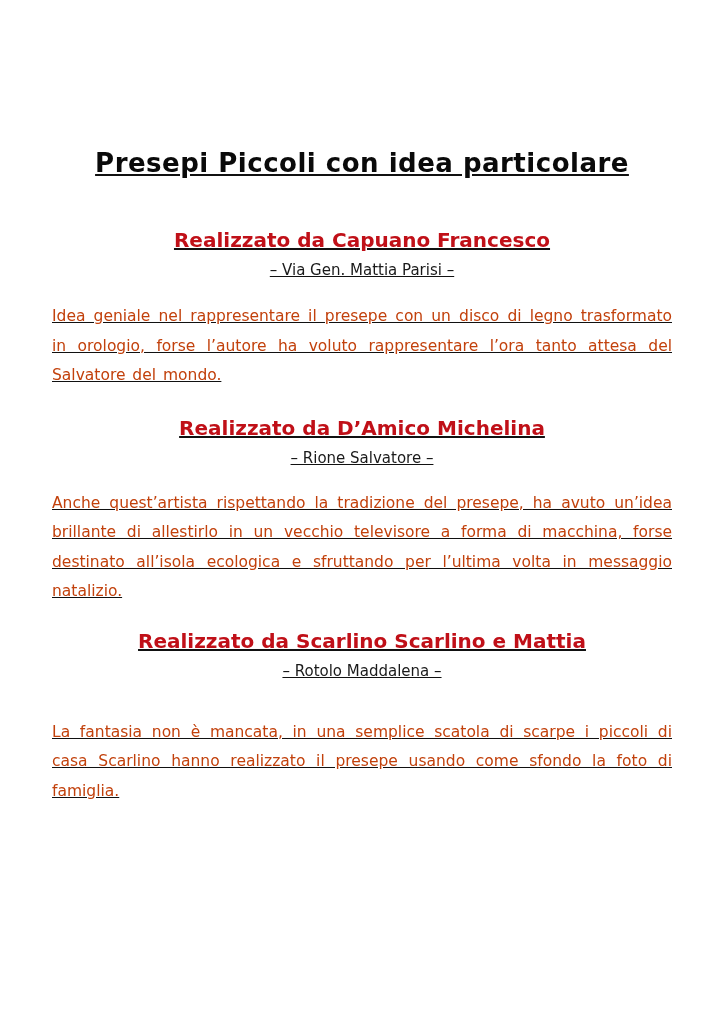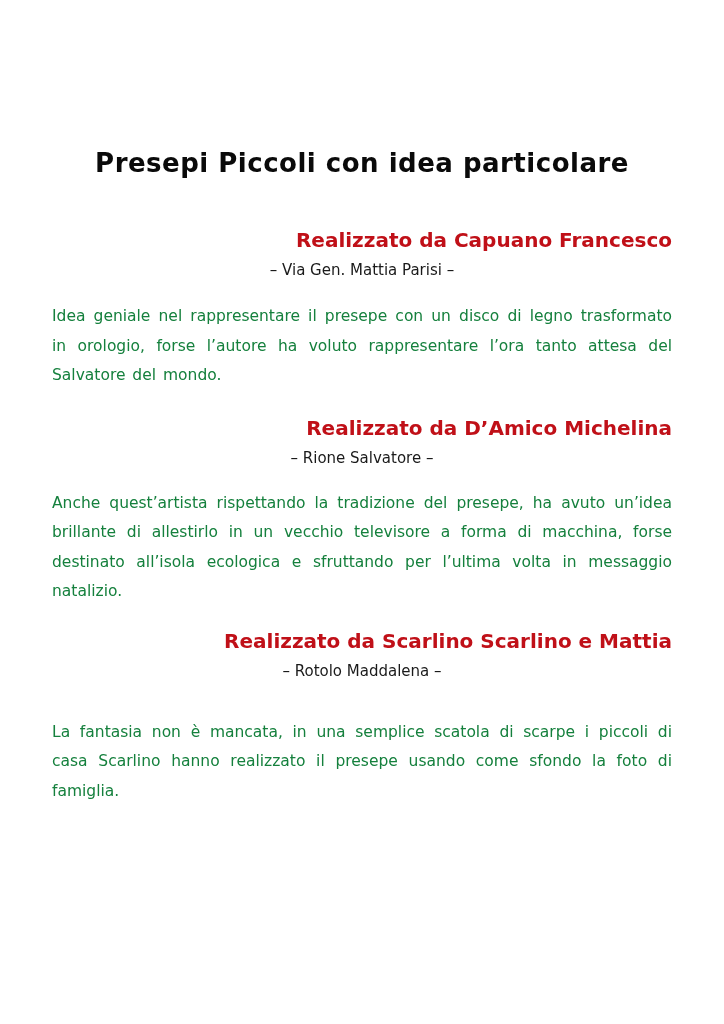"Presepi Piccoli con idea particolare" .page { text-decoration: none -> underline }
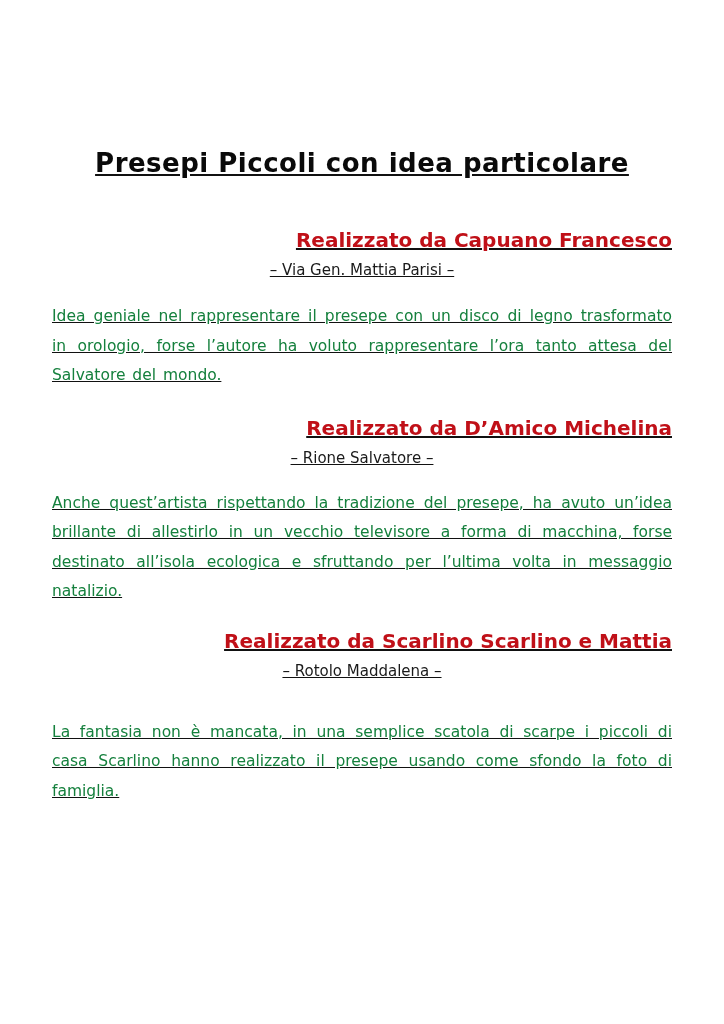"Realizzato da Capuano Francesco" .section-heading { text-align: right -> center }
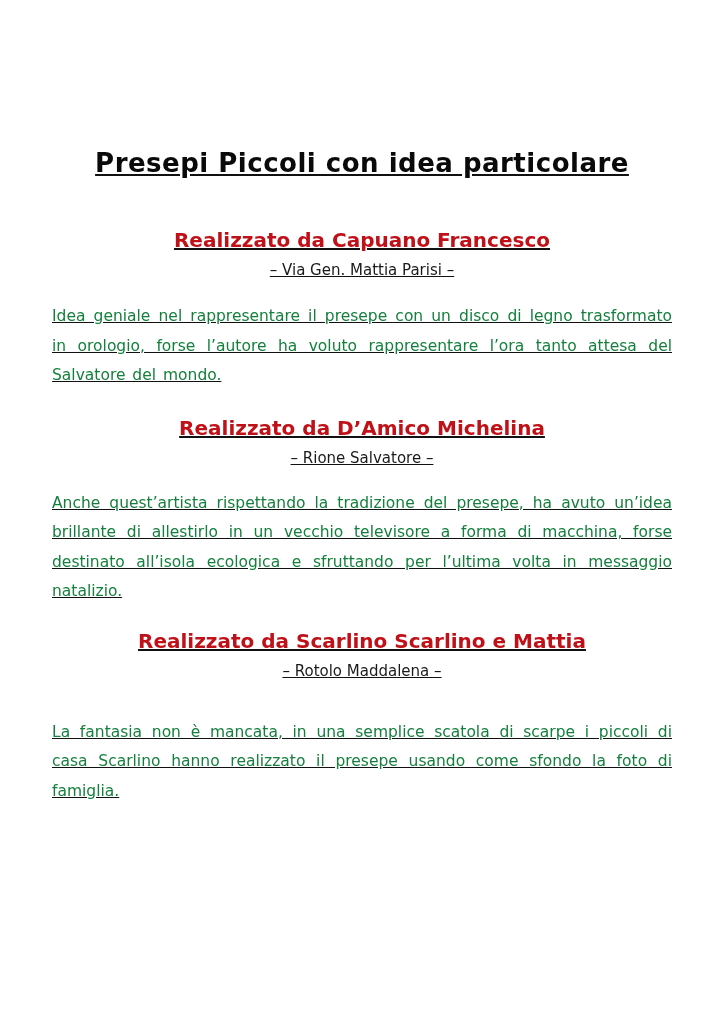"Idea geniale nel rappresentare il" .section-body { color: #15803d -> #c2410c }
